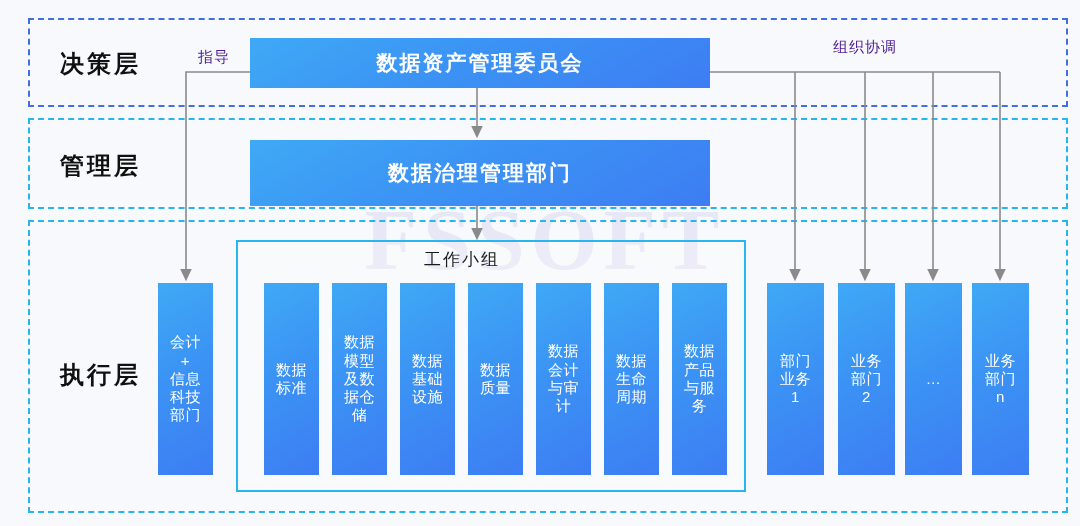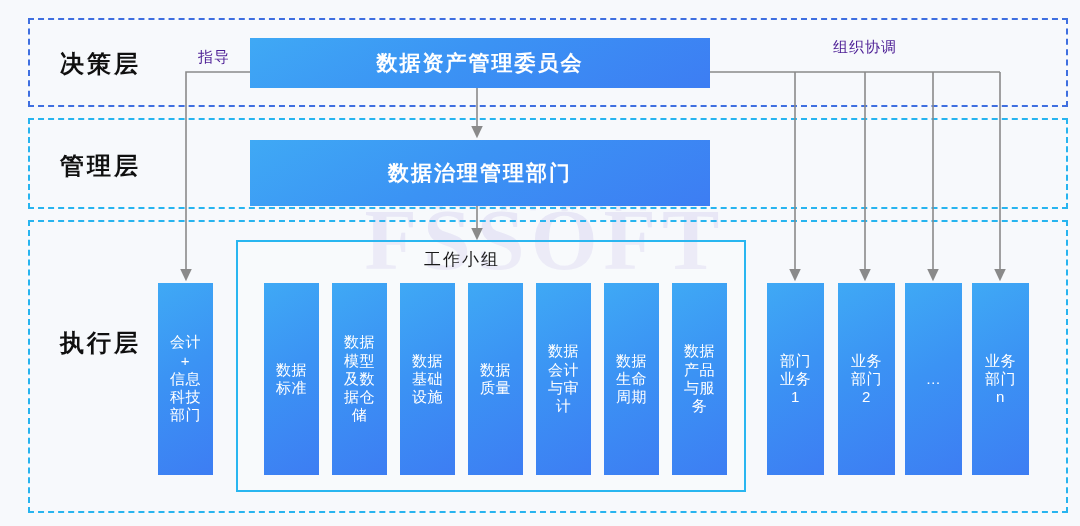"执行层" #title-execution { top: 327px -> 359px }
